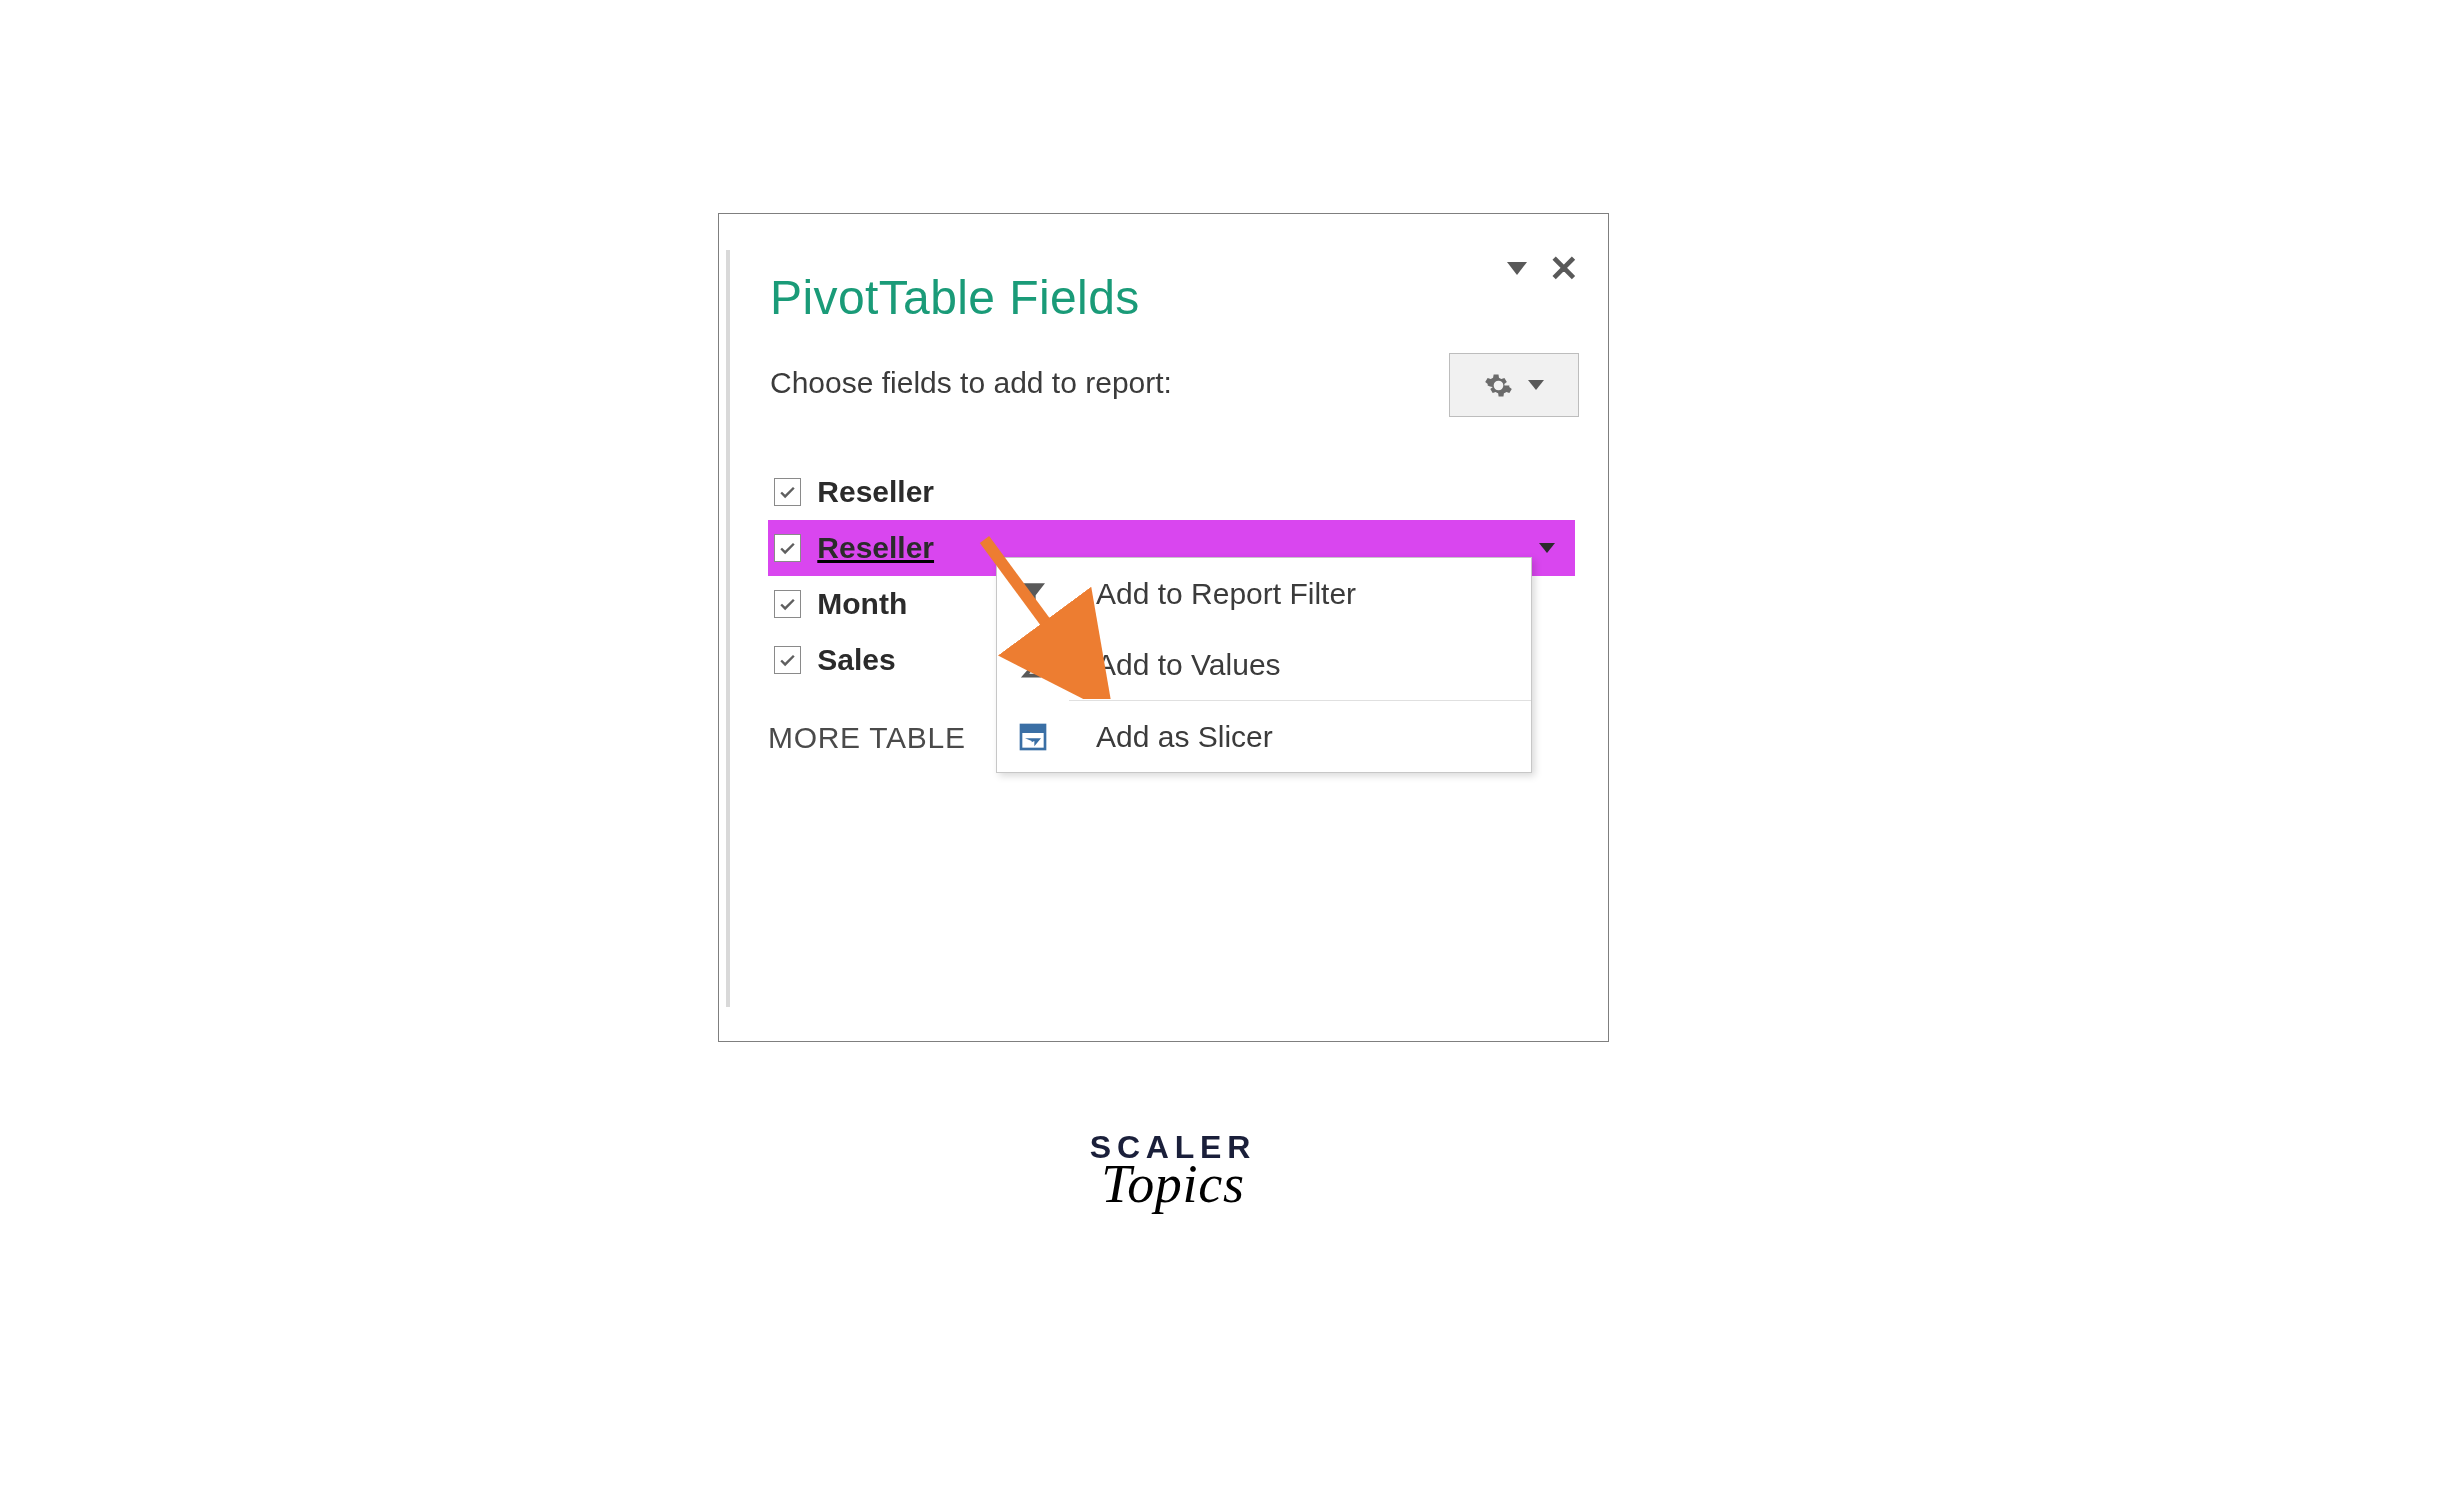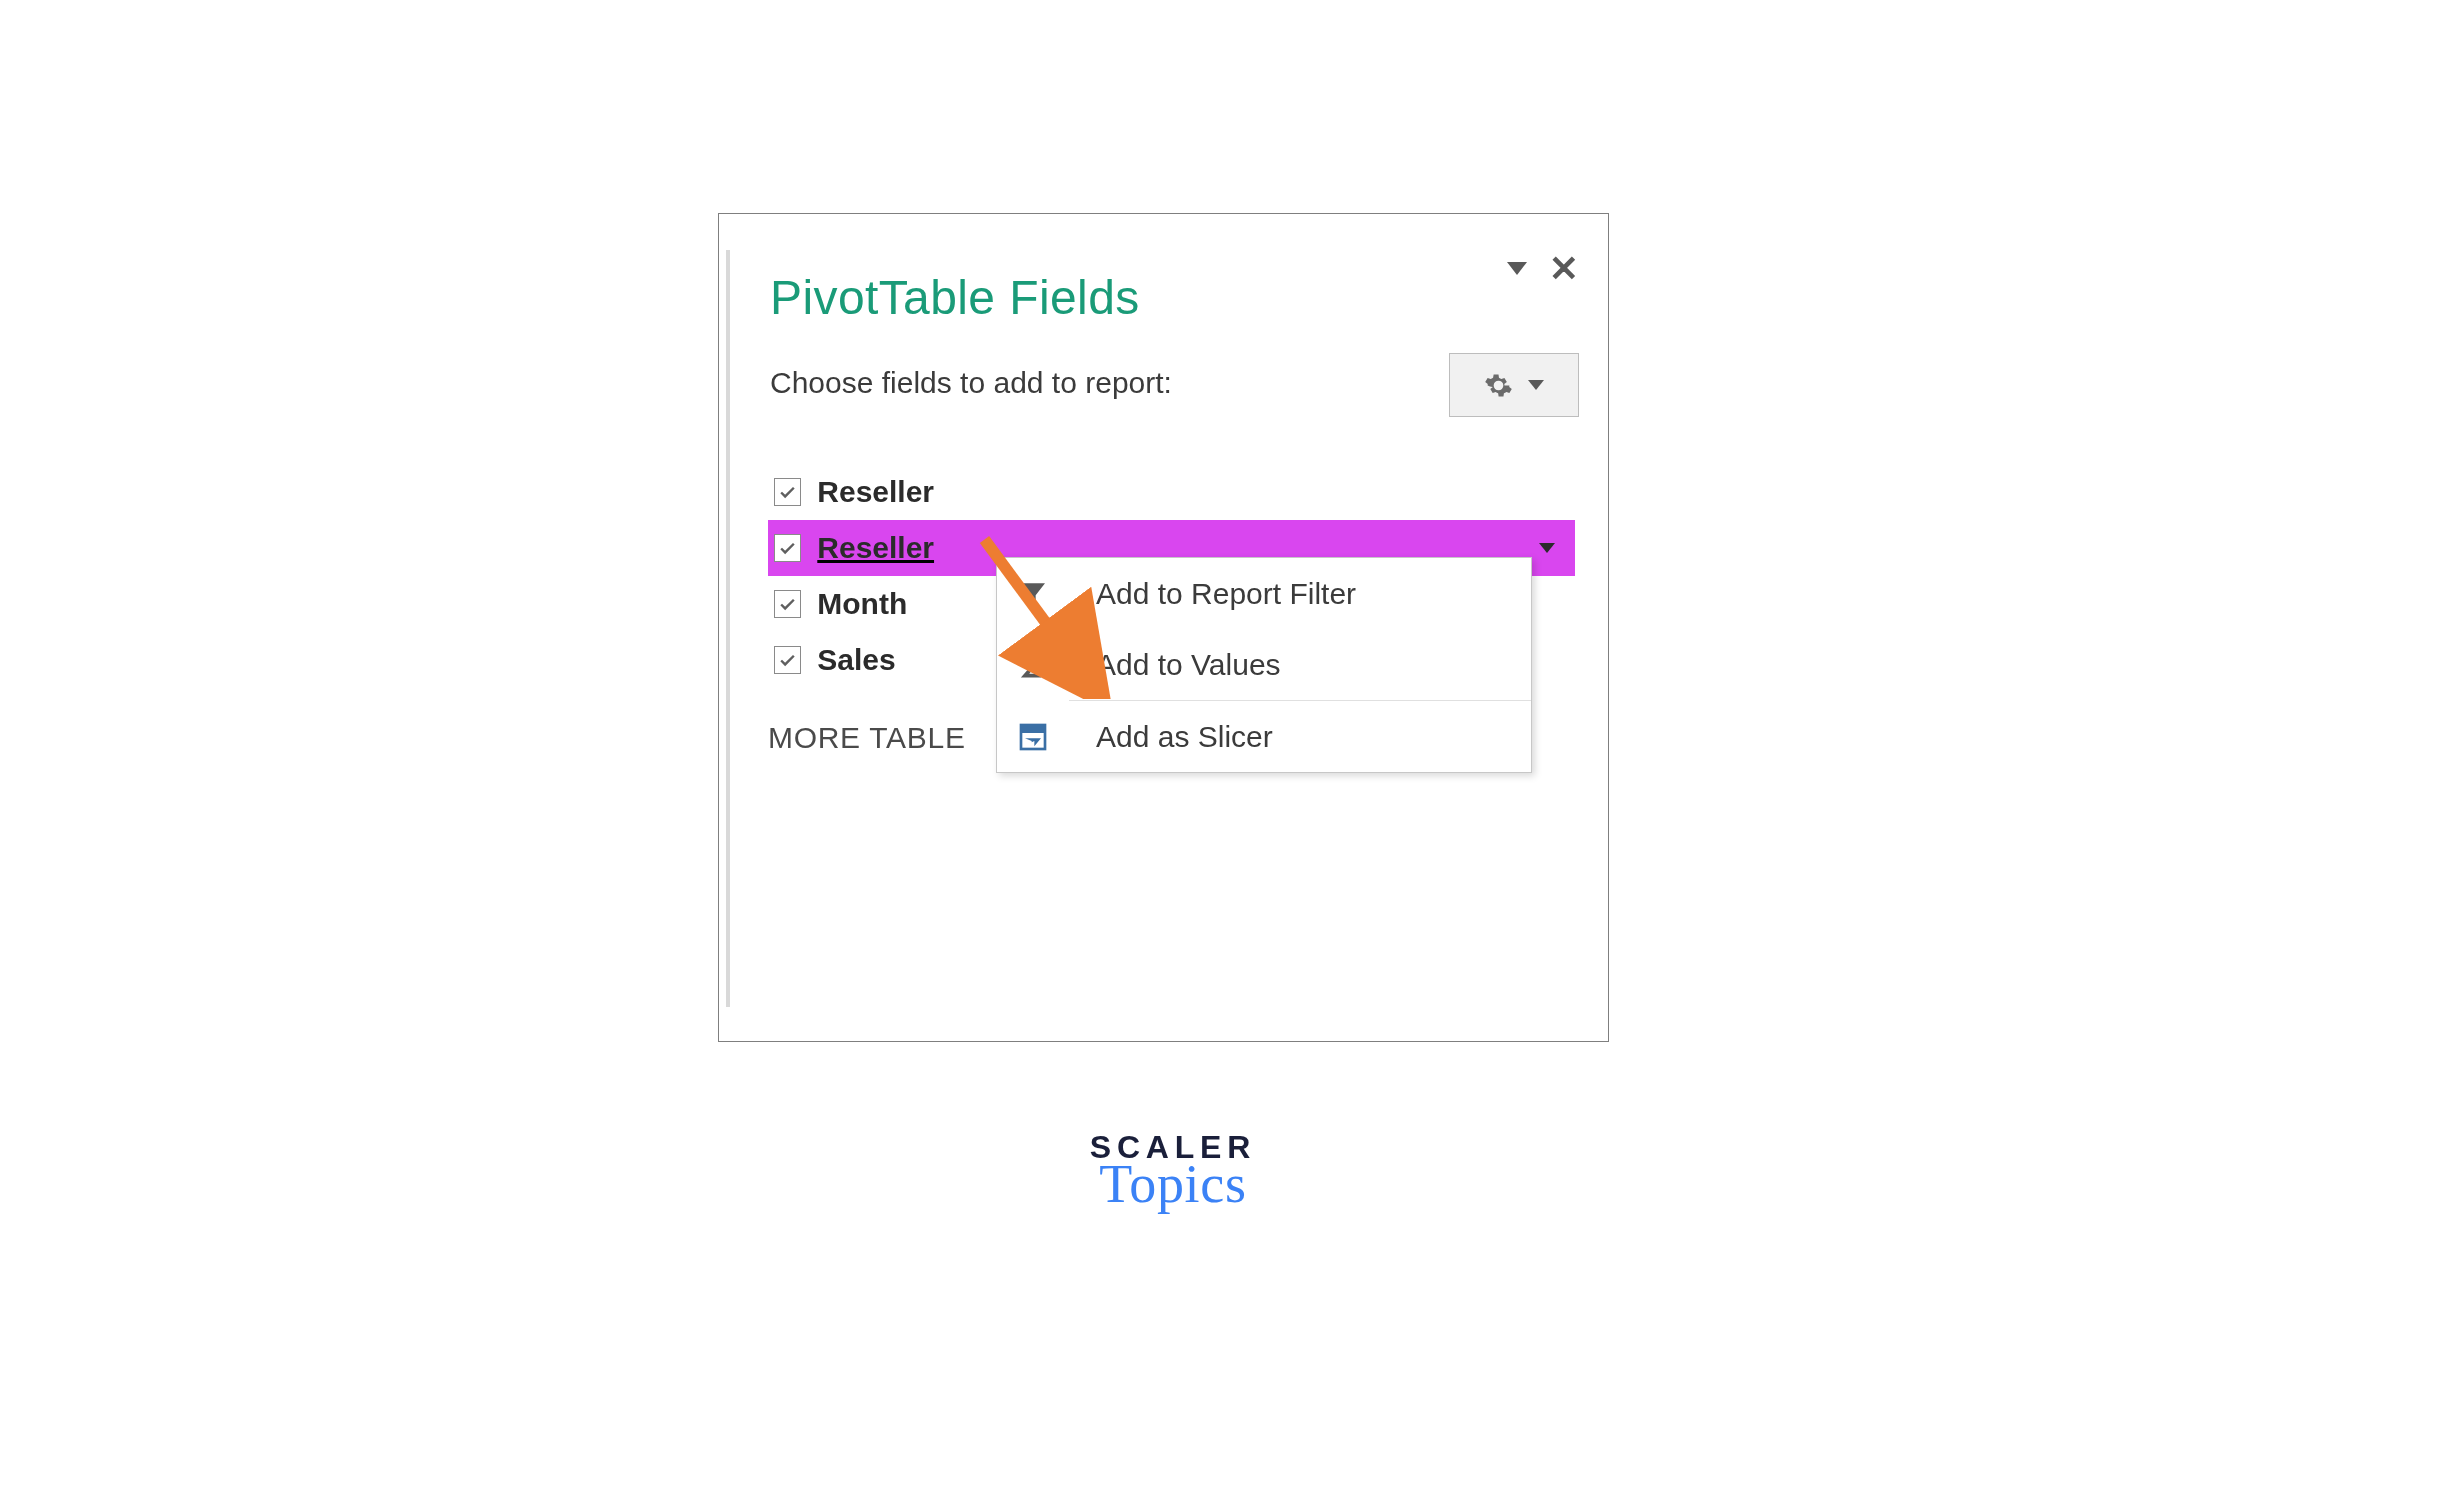"Topics" .logo-topics { color: #3b82f6 -> #000000; font-style: none -> italic }
